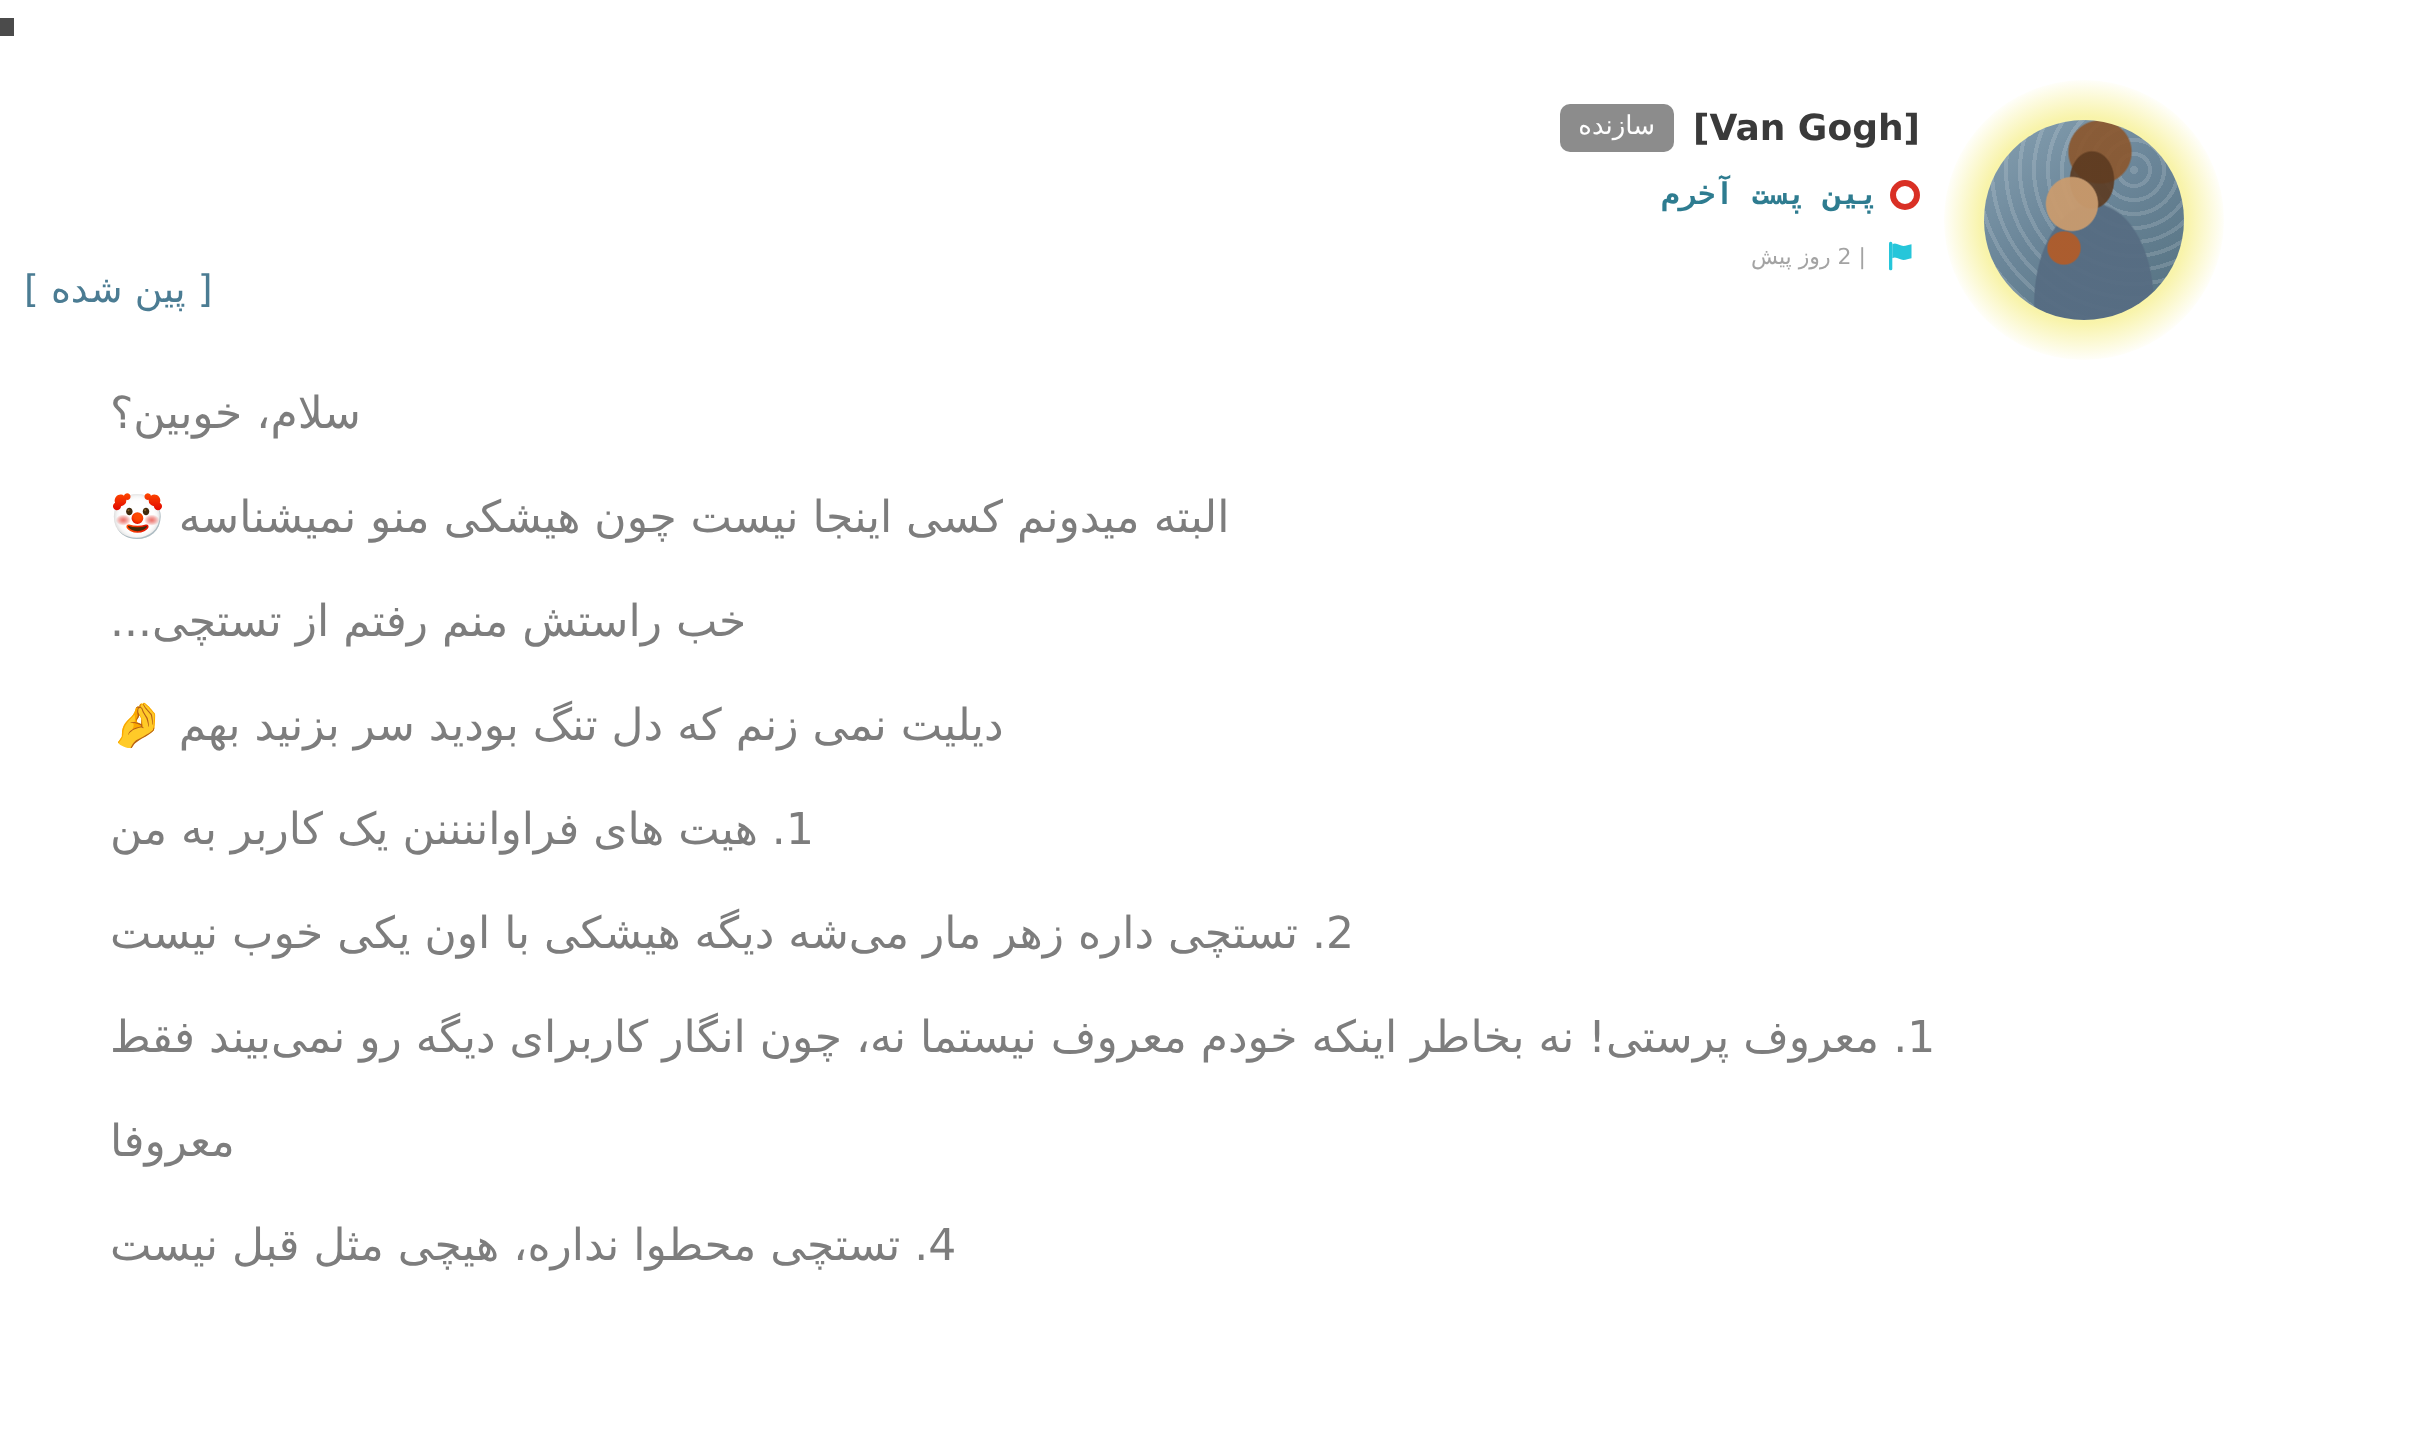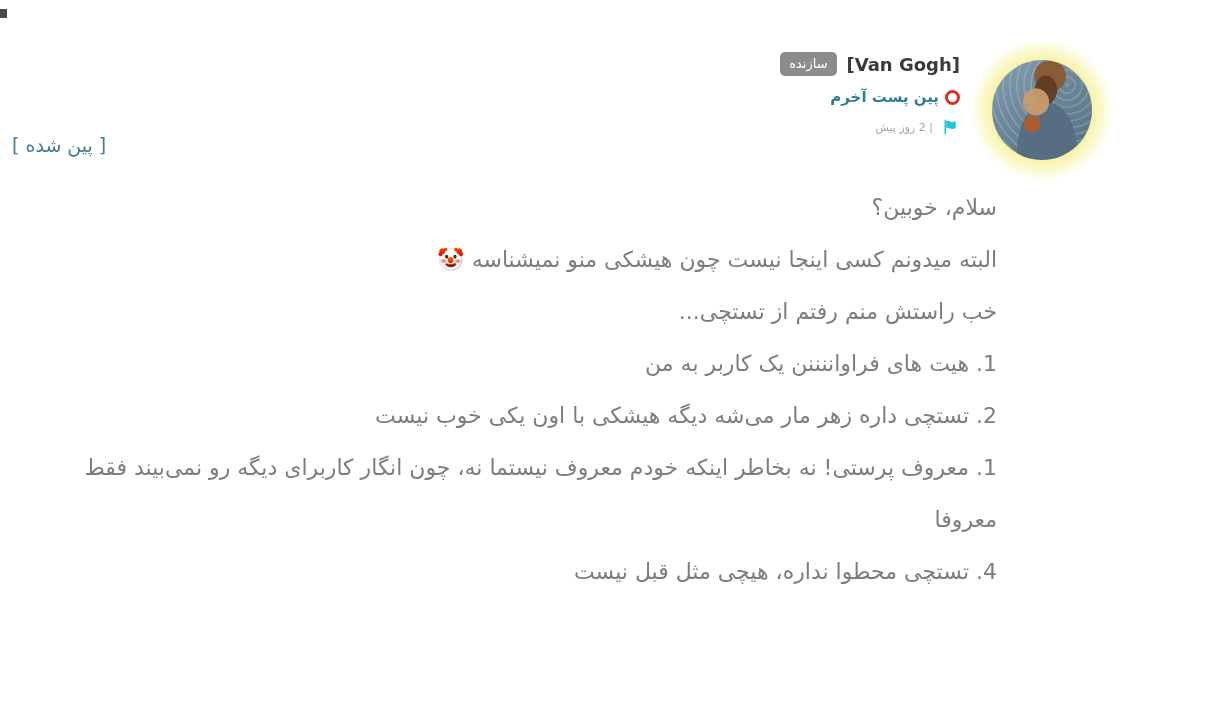"پین پست آخرم" .pin-text { font-family: none -> Liberation Mono, monospace }
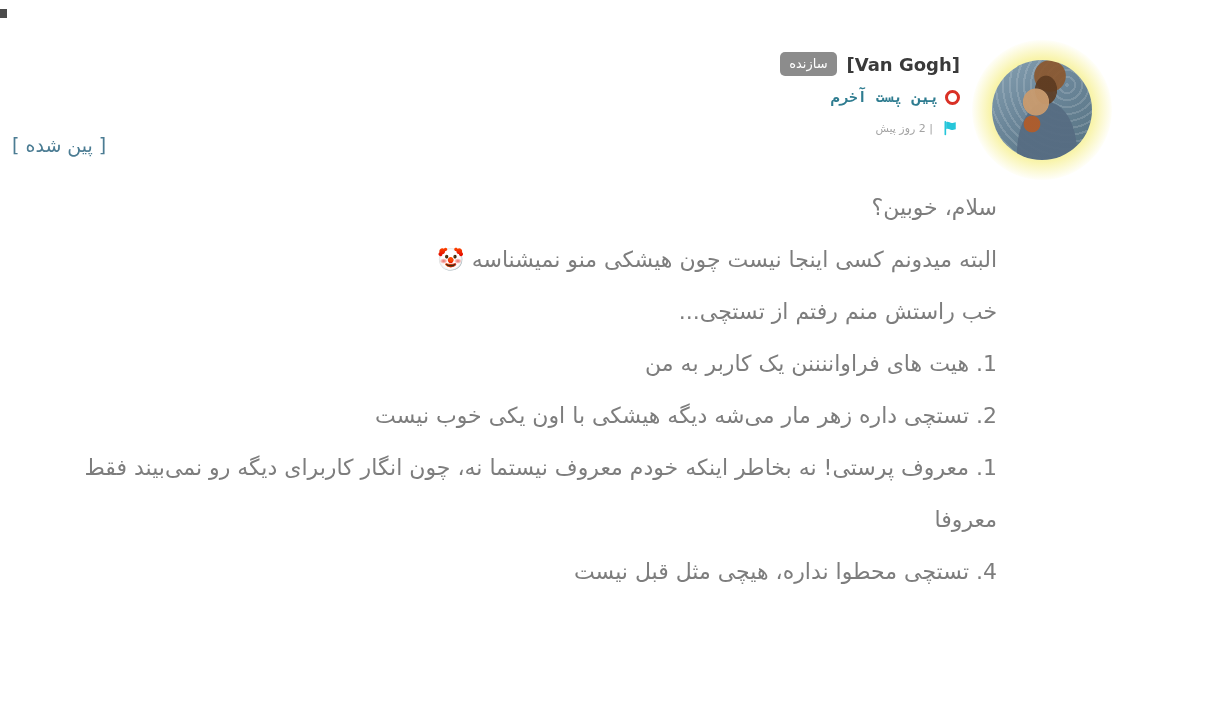"سلام، خوبین؟" .post-body { text-align: right -> left }
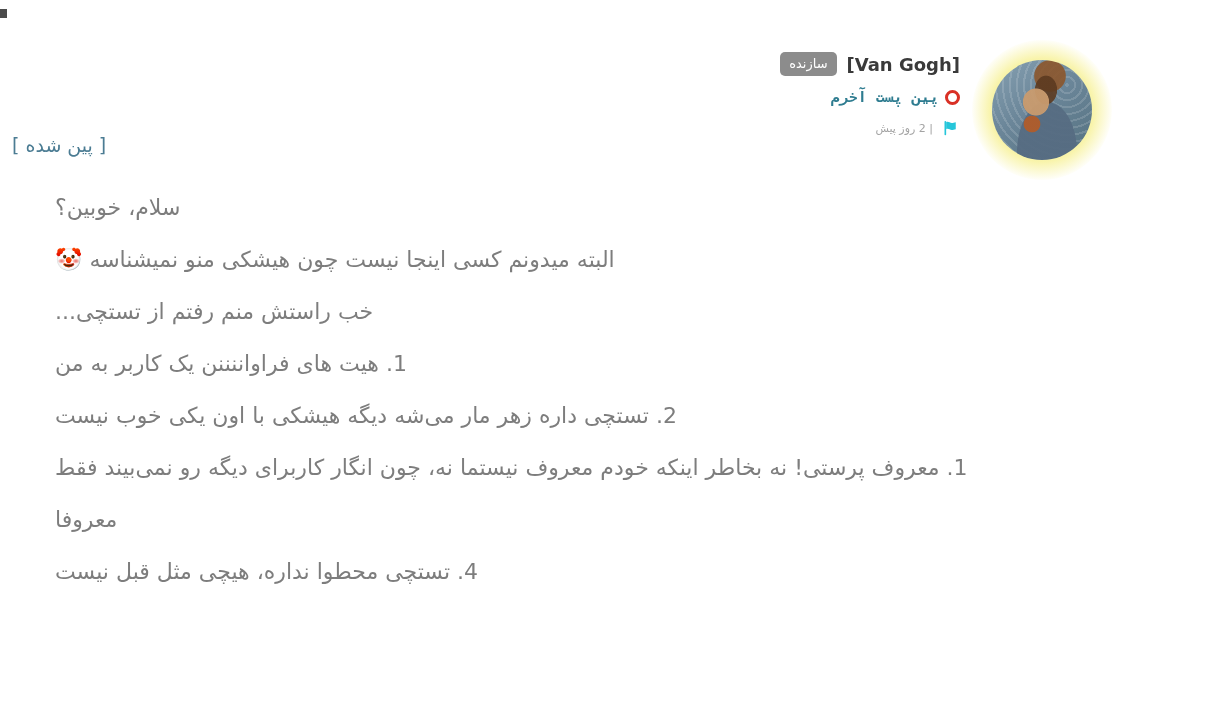"دیلیت نمی زنم که دل" p { html: none -> <p>دیلیت نمی زنم که دل تنگ بودید سر بزنید بهم 🤌</p> }
